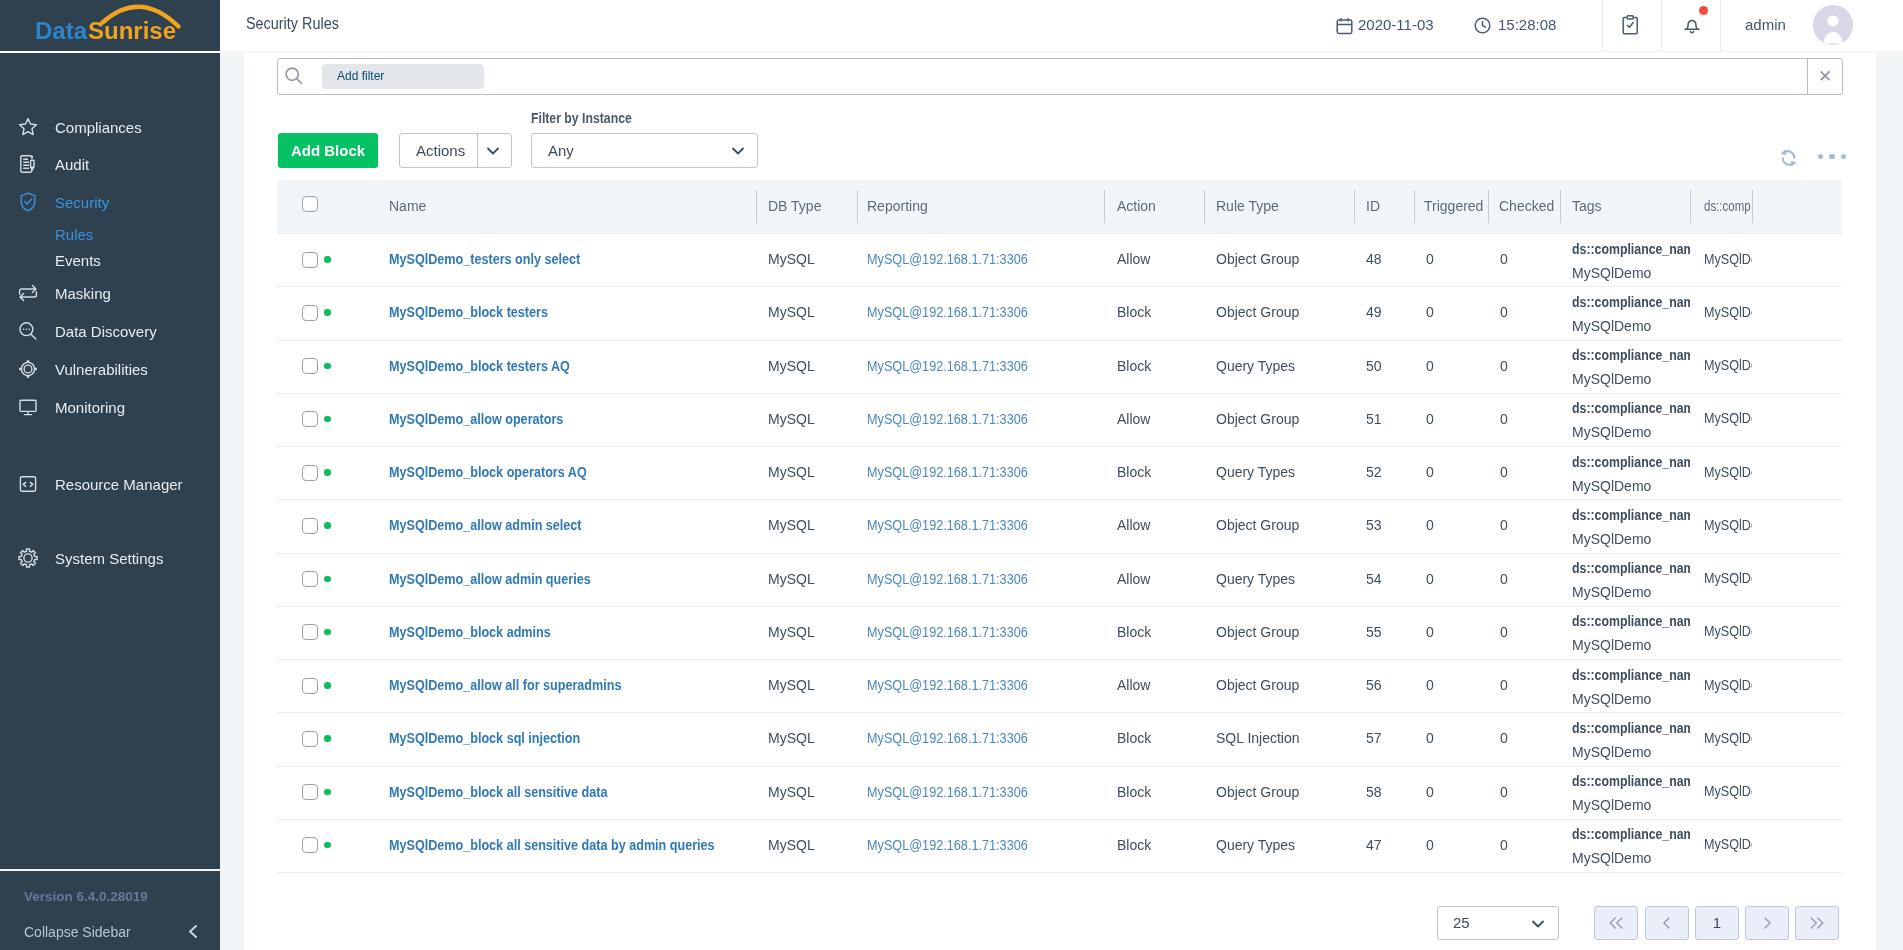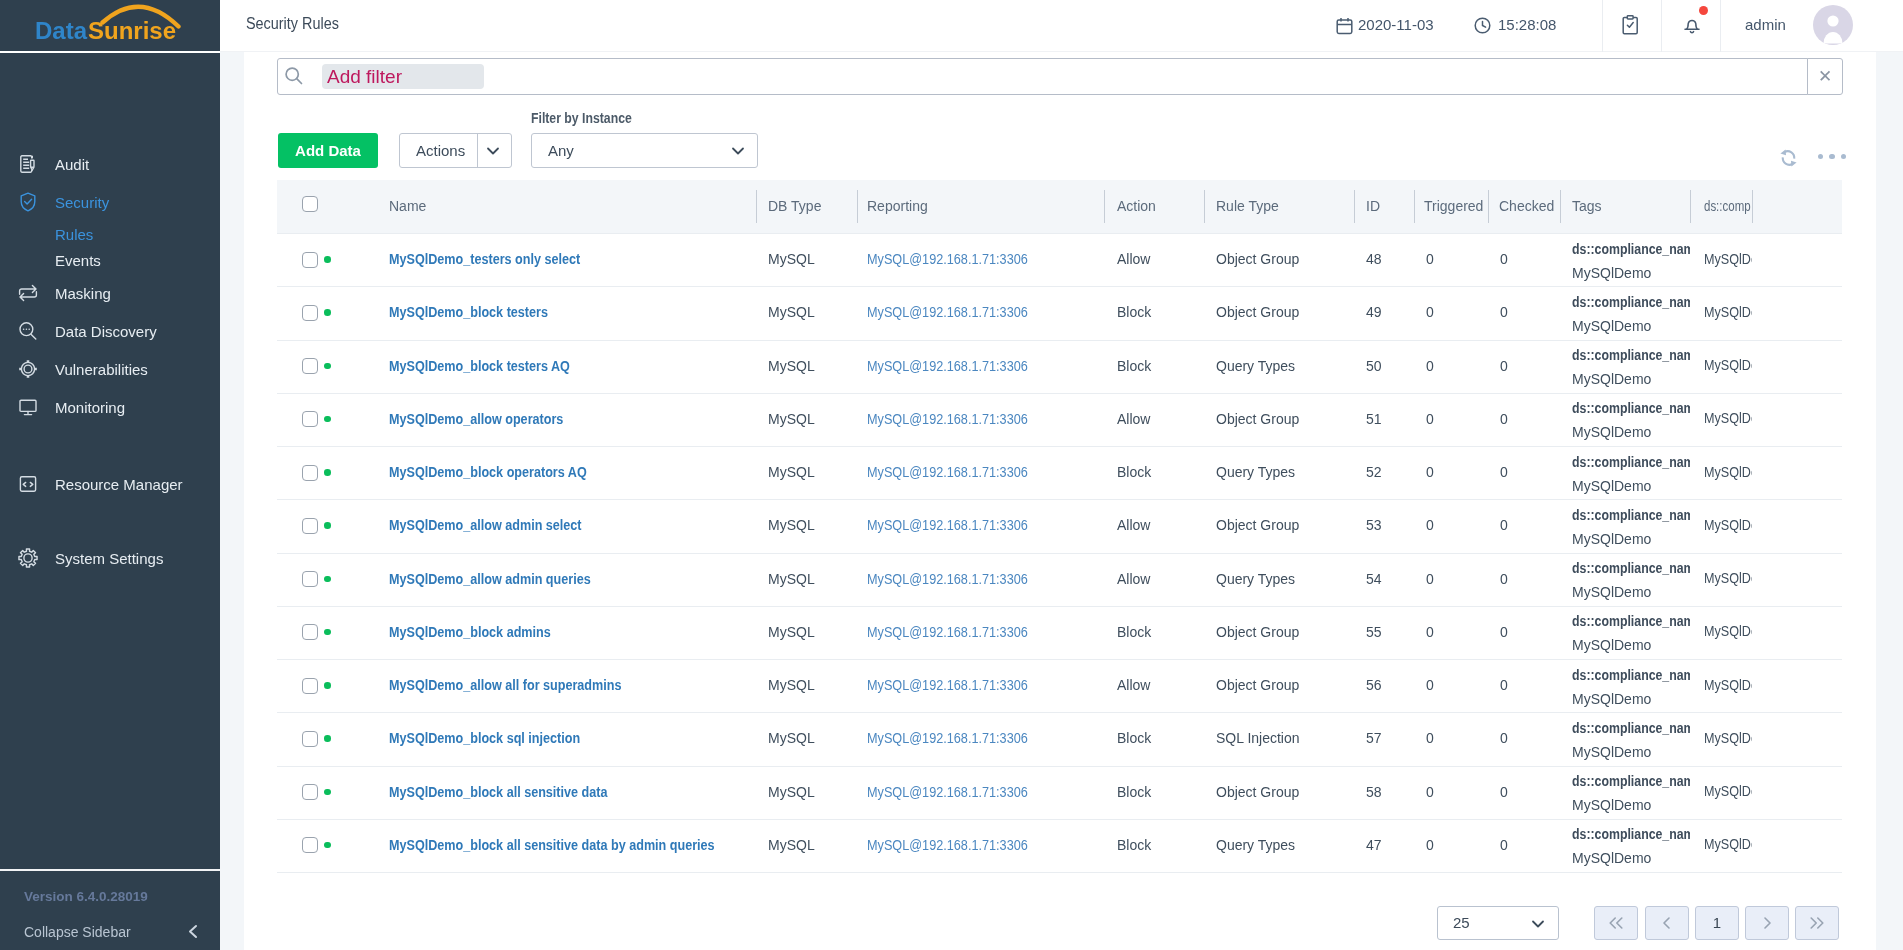"Add filter" .pill { color: #be185d -> #0c4a6e; font-size: 19px -> 12px; padding-left: 5px -> 15px }
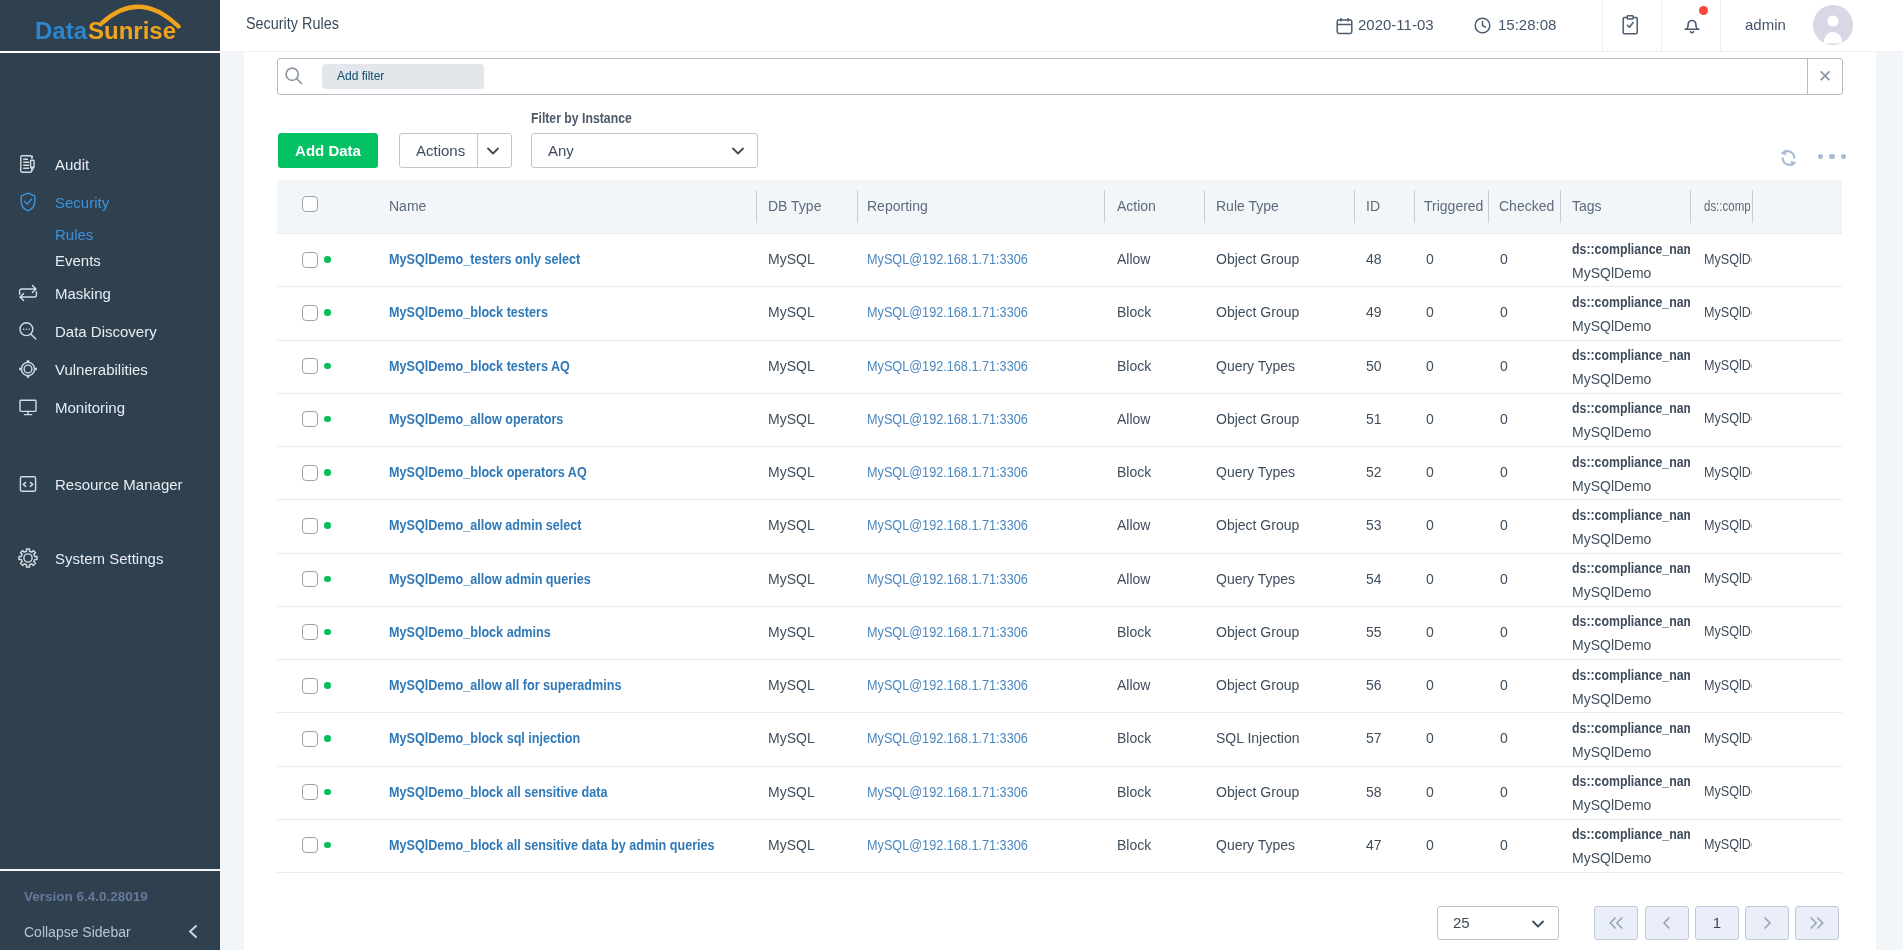"Compliances" div.abs { html: none -> <div> <span><svg> <path></path> </svg></span> <span>Compliances</span> </div> }
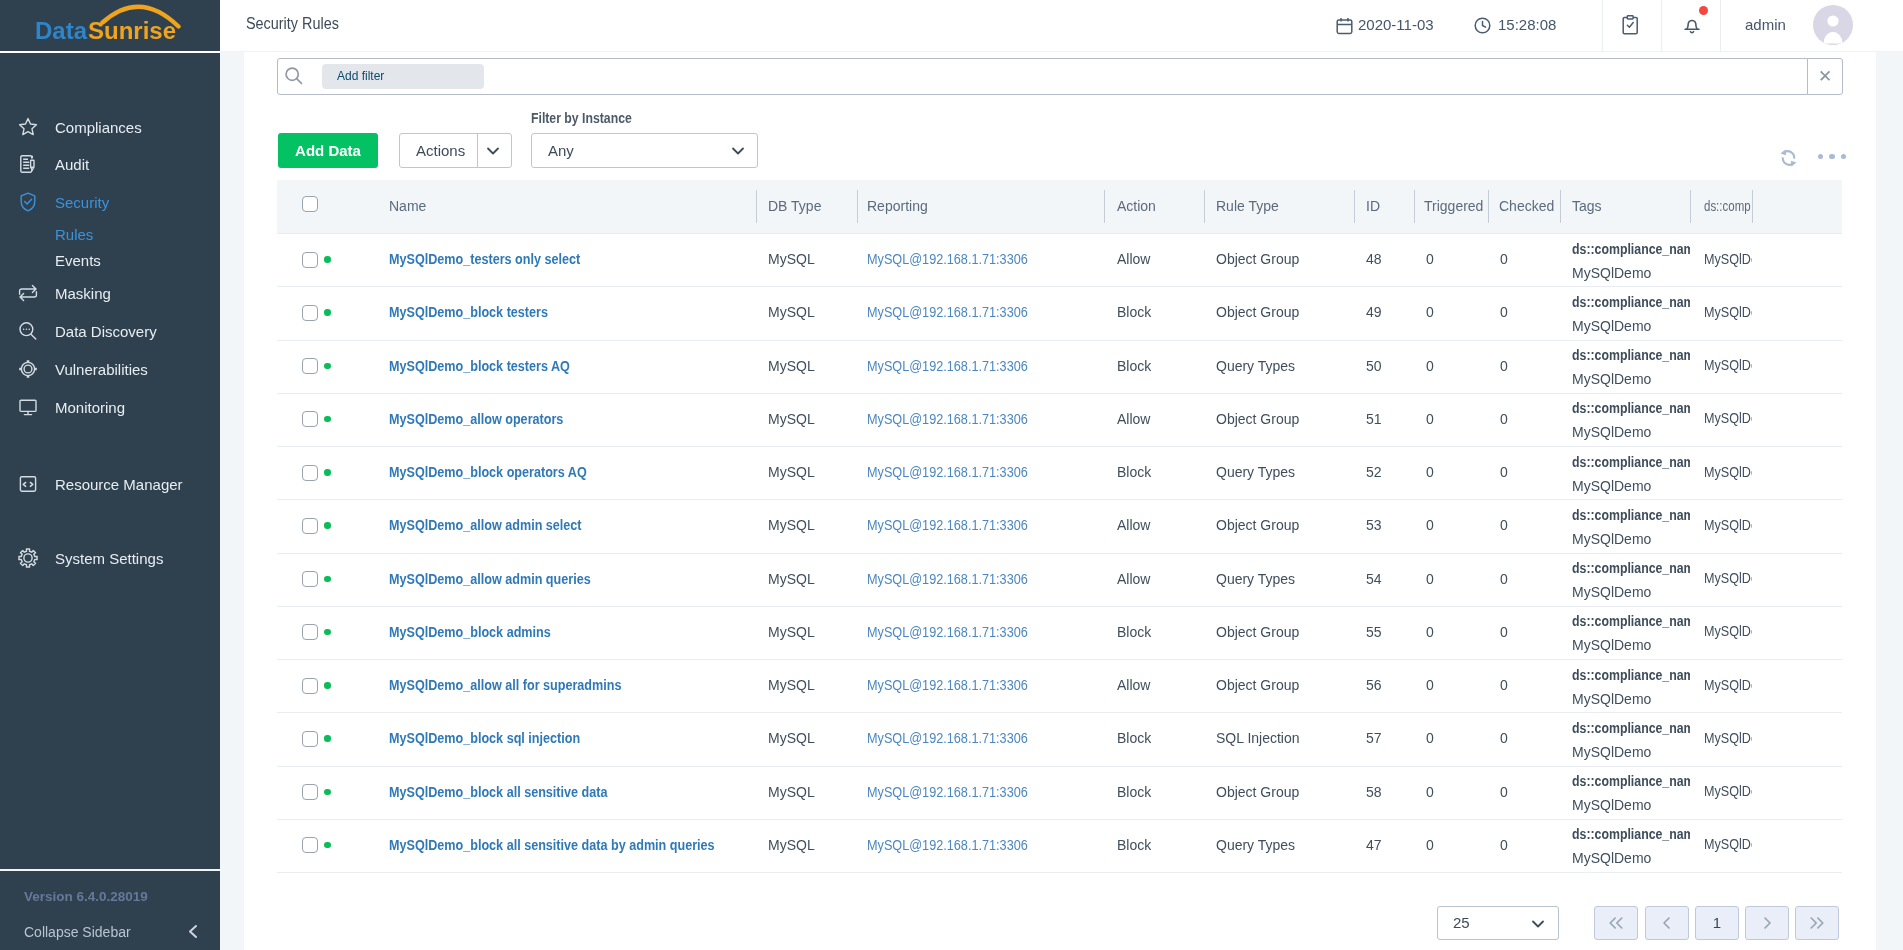"Add Data" div.abs { text: Data -> Block }
